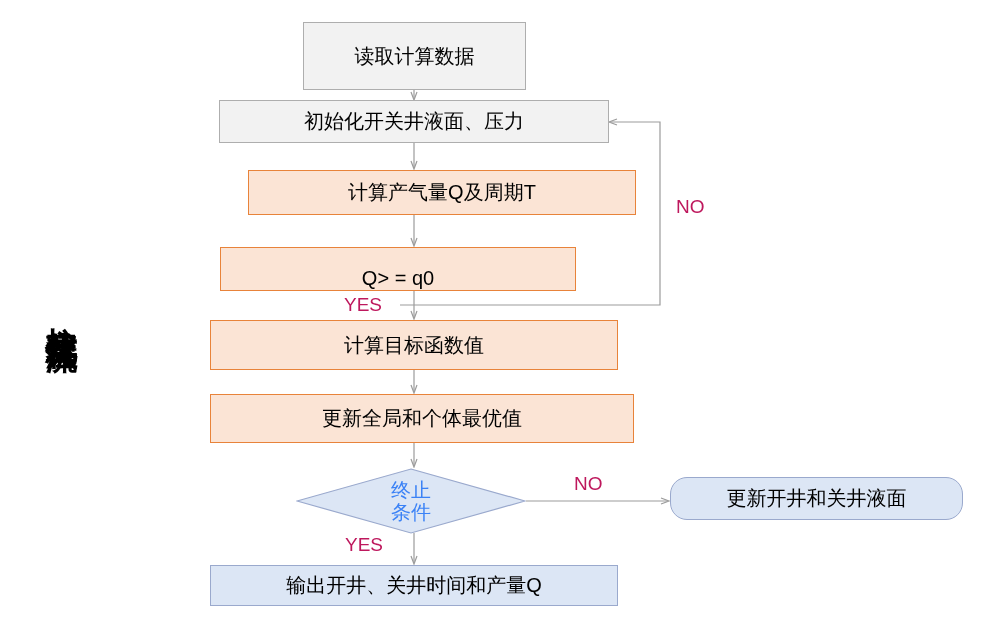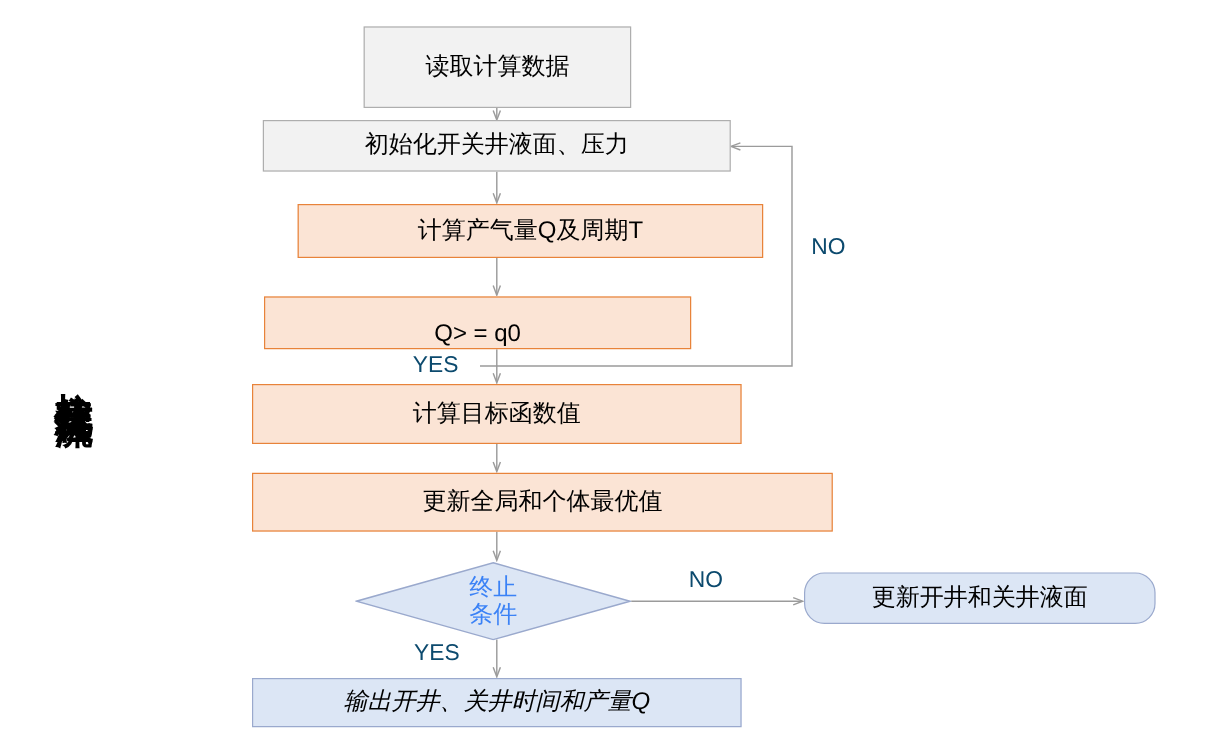"NO" .edge-label { color: #0c4a6e -> #be185d }
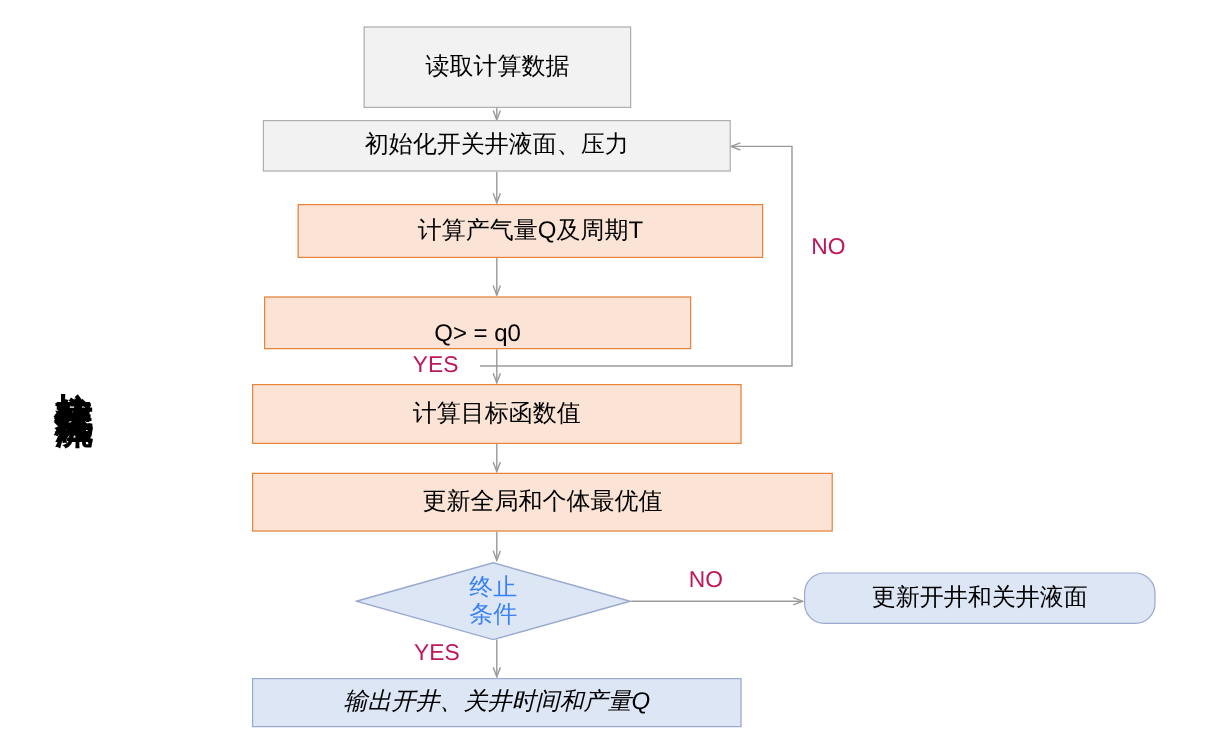"更新全局和个体最优值" div.node { width: 484px -> 424px }
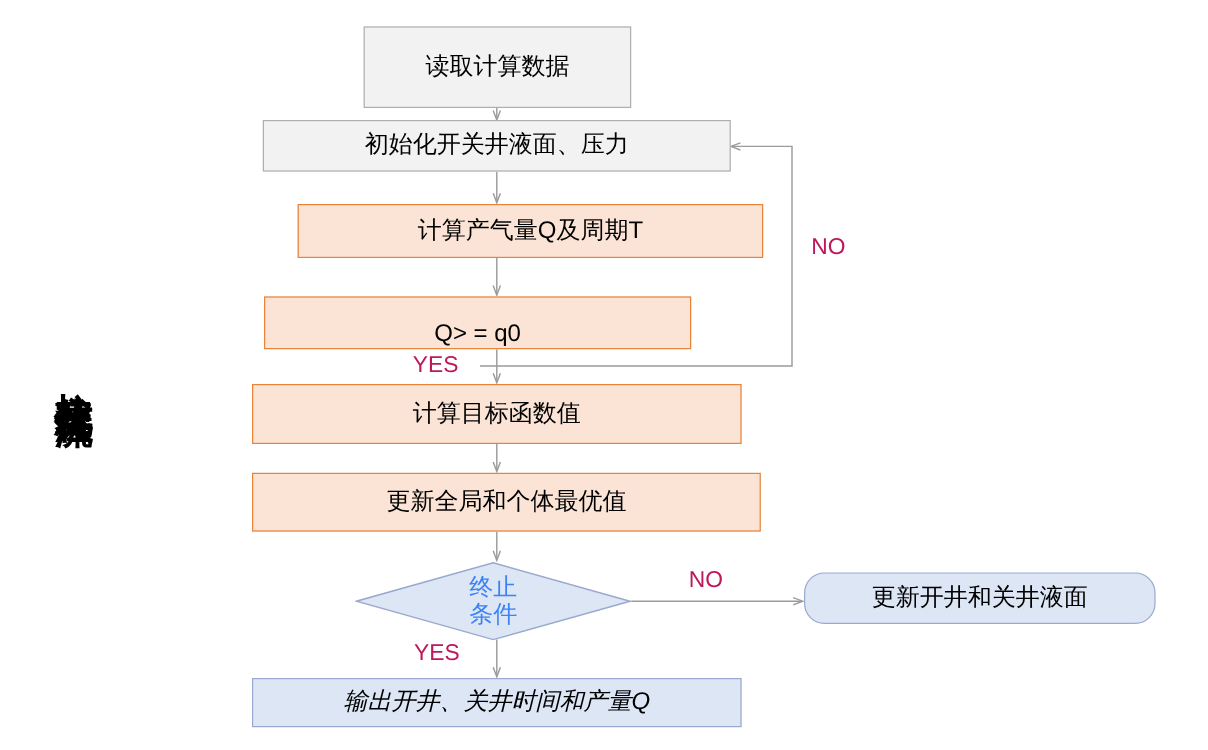"输出开井、关井时间和产量Q" div.node { font-style: italic -> none }
